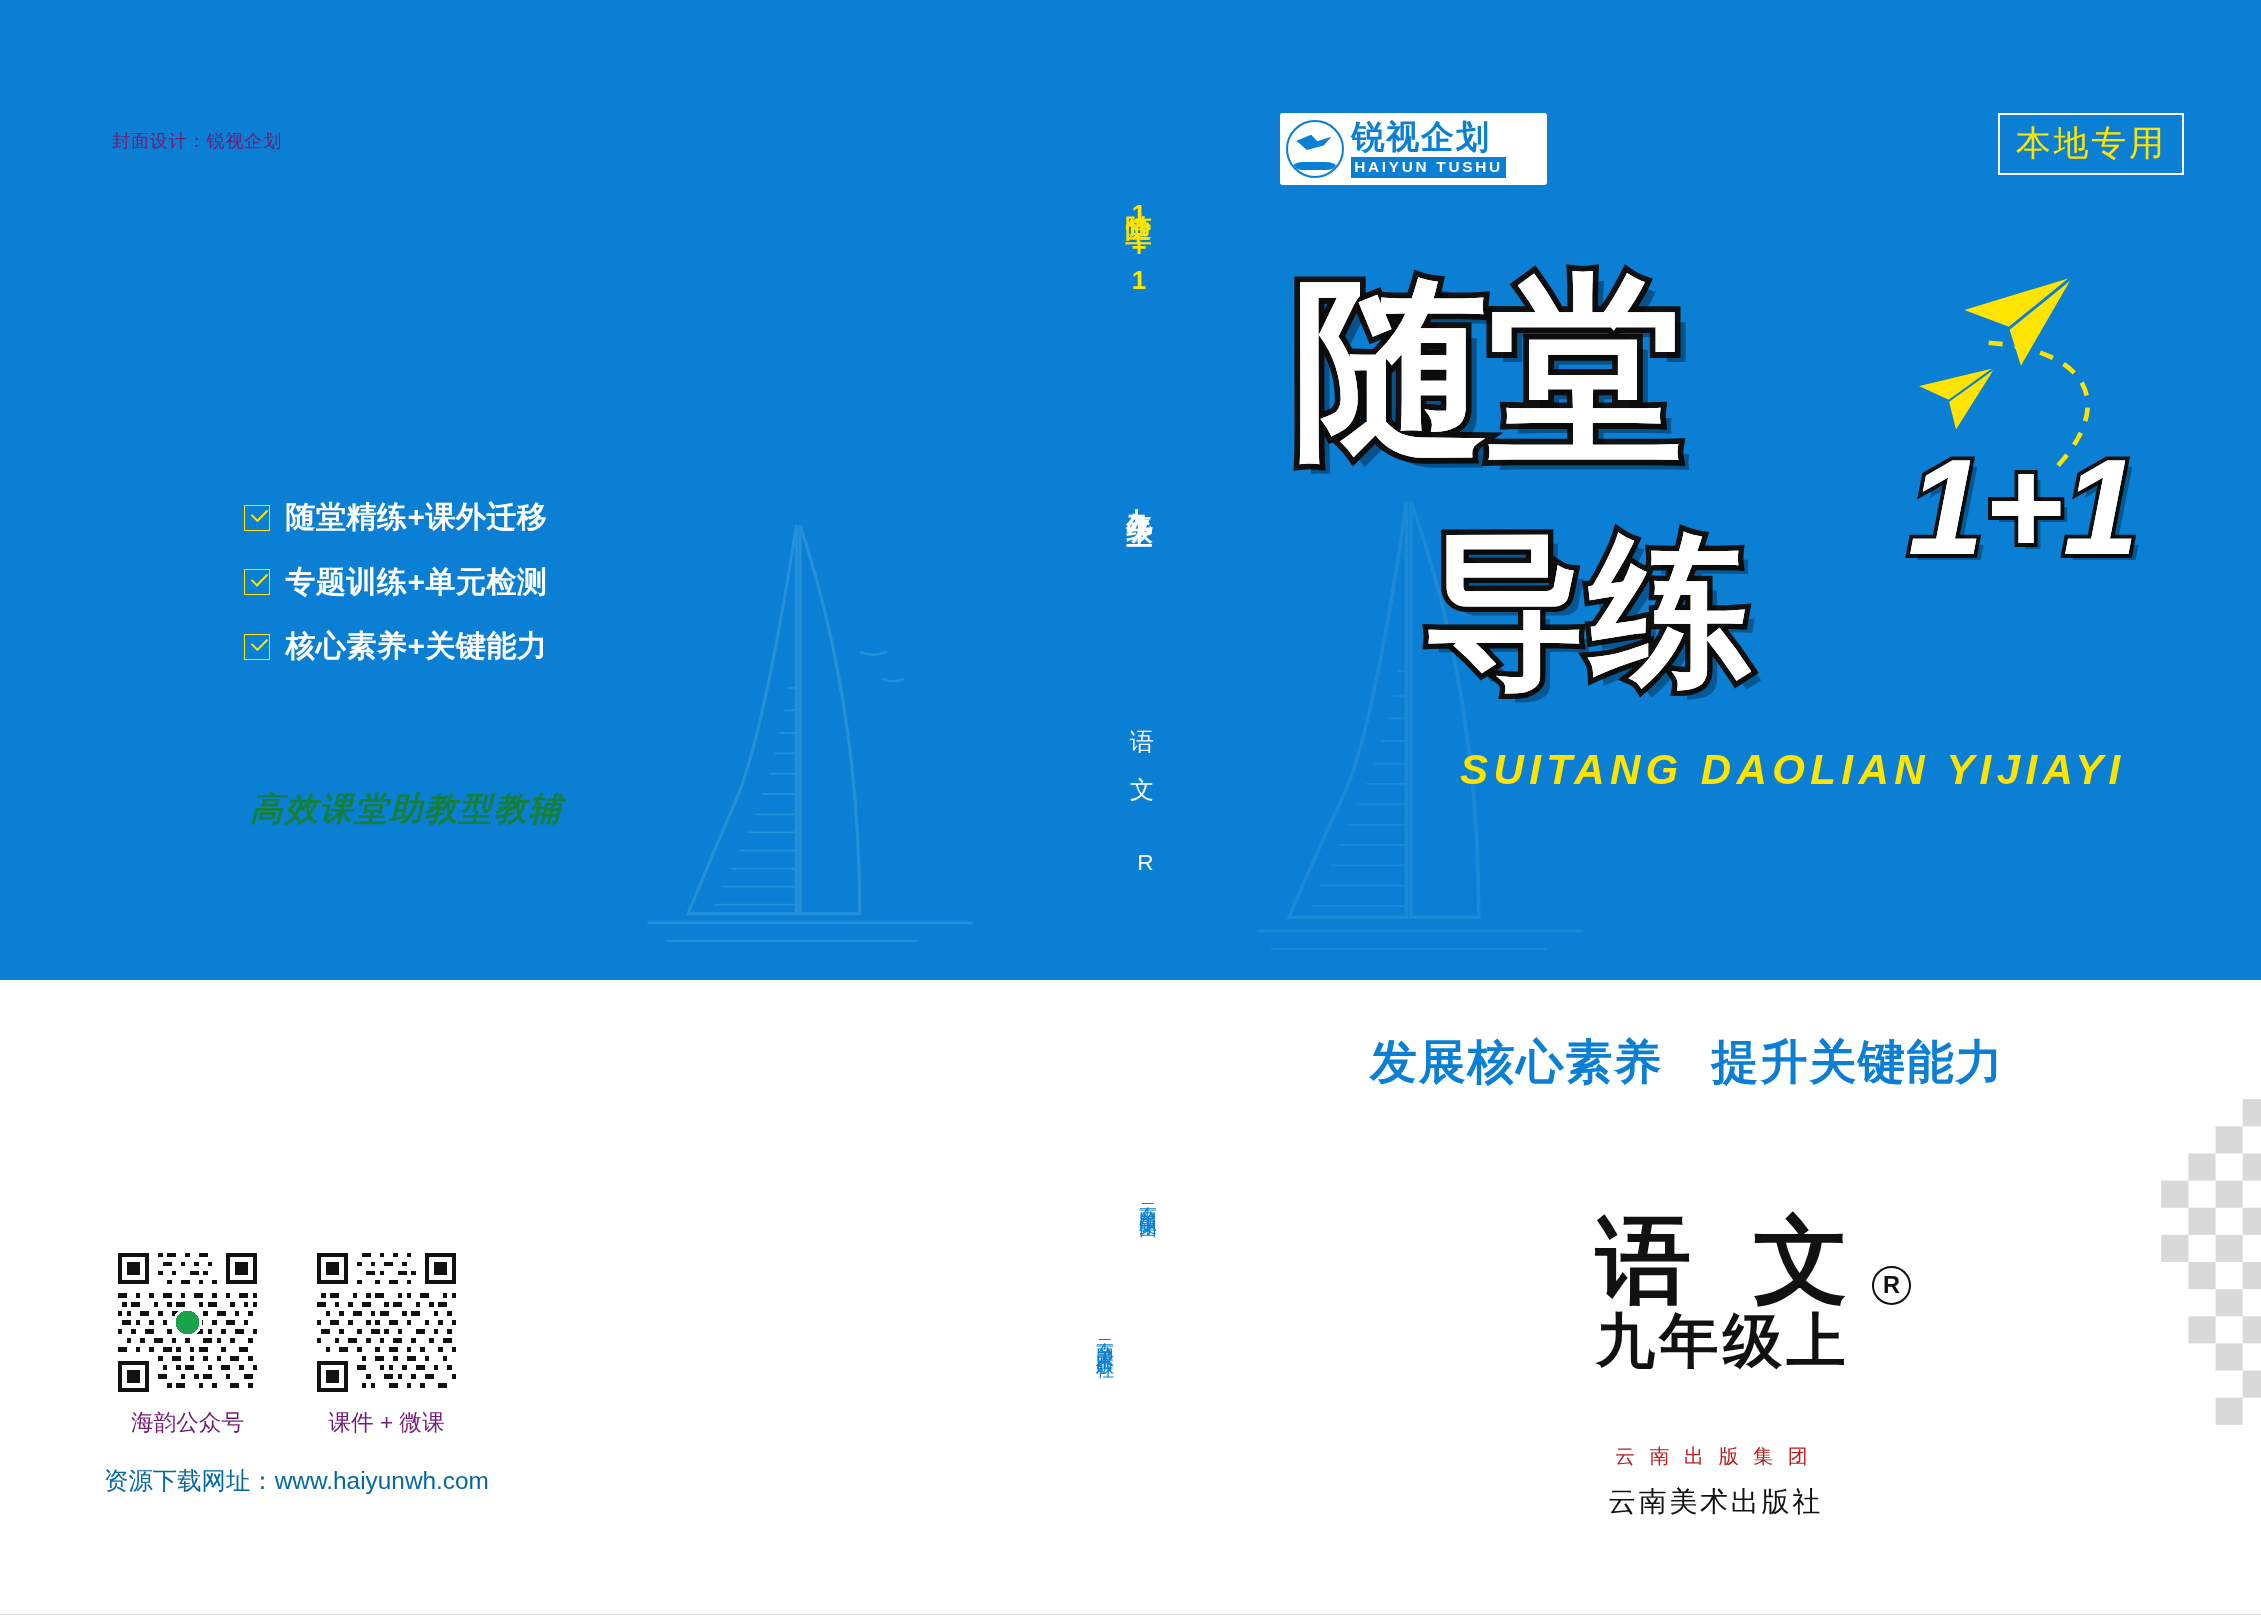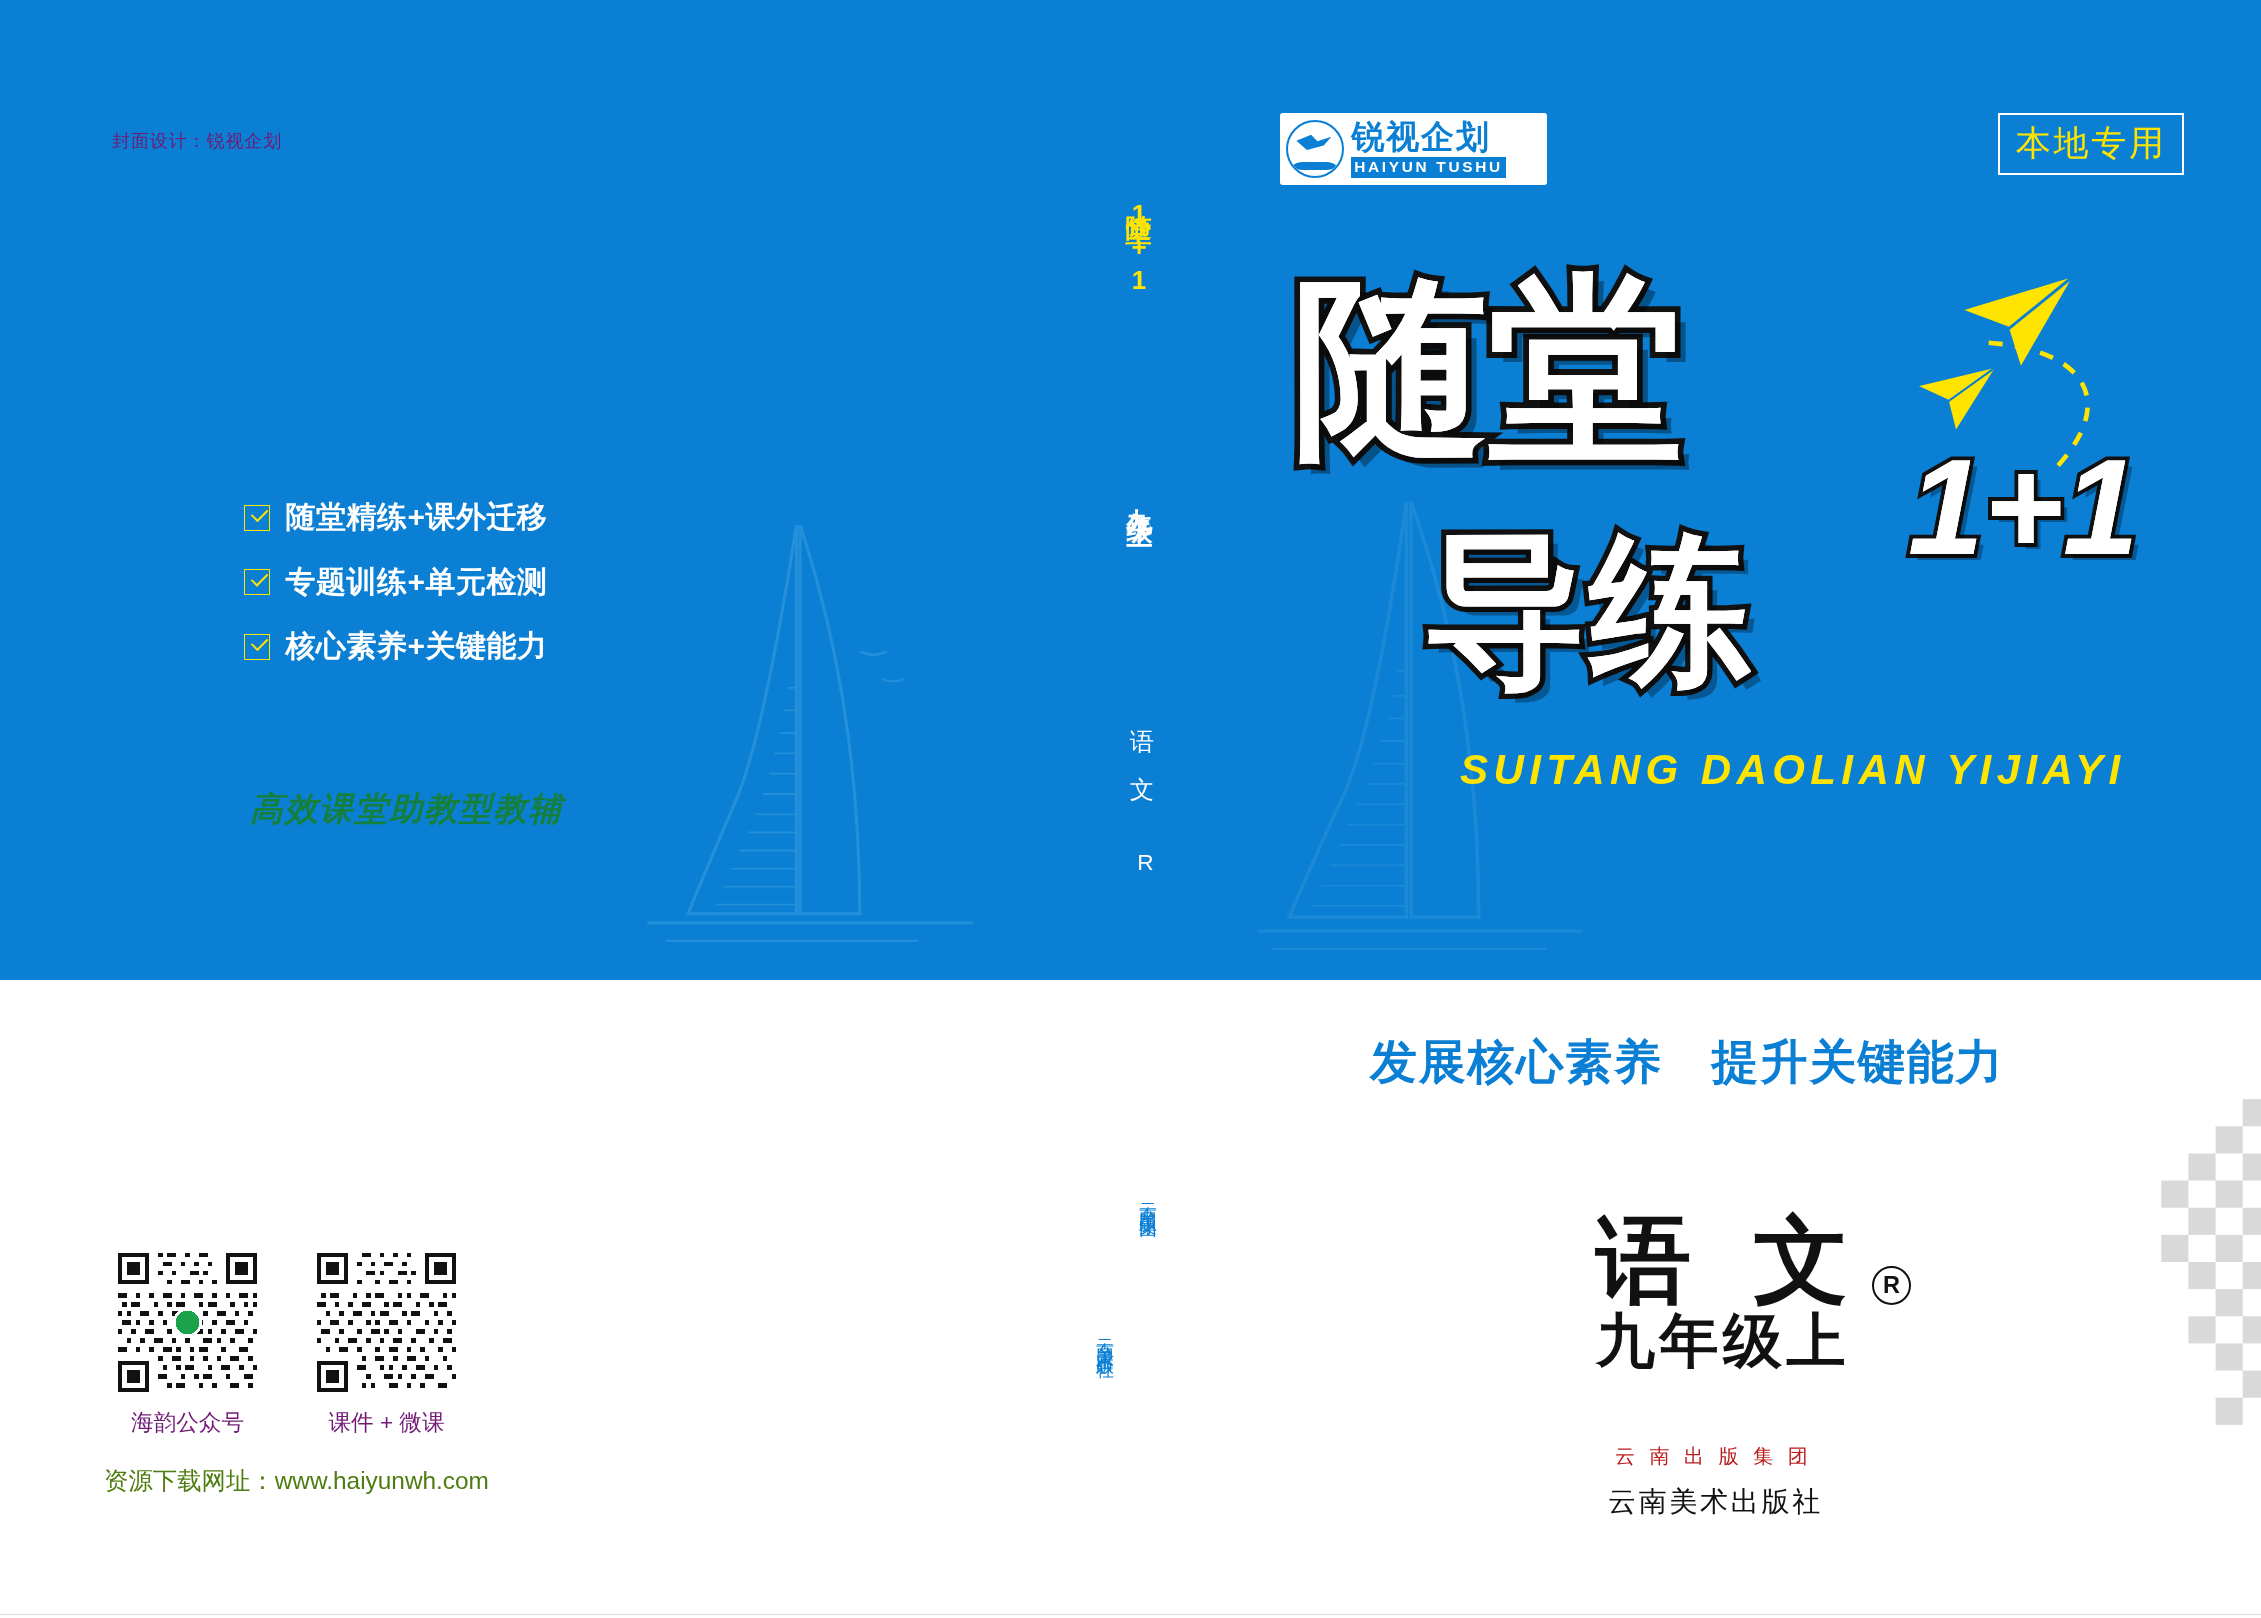"资源下载网址：www.haiyunwh.com" .site { color: #4d7c0f -> #0369a1 }
